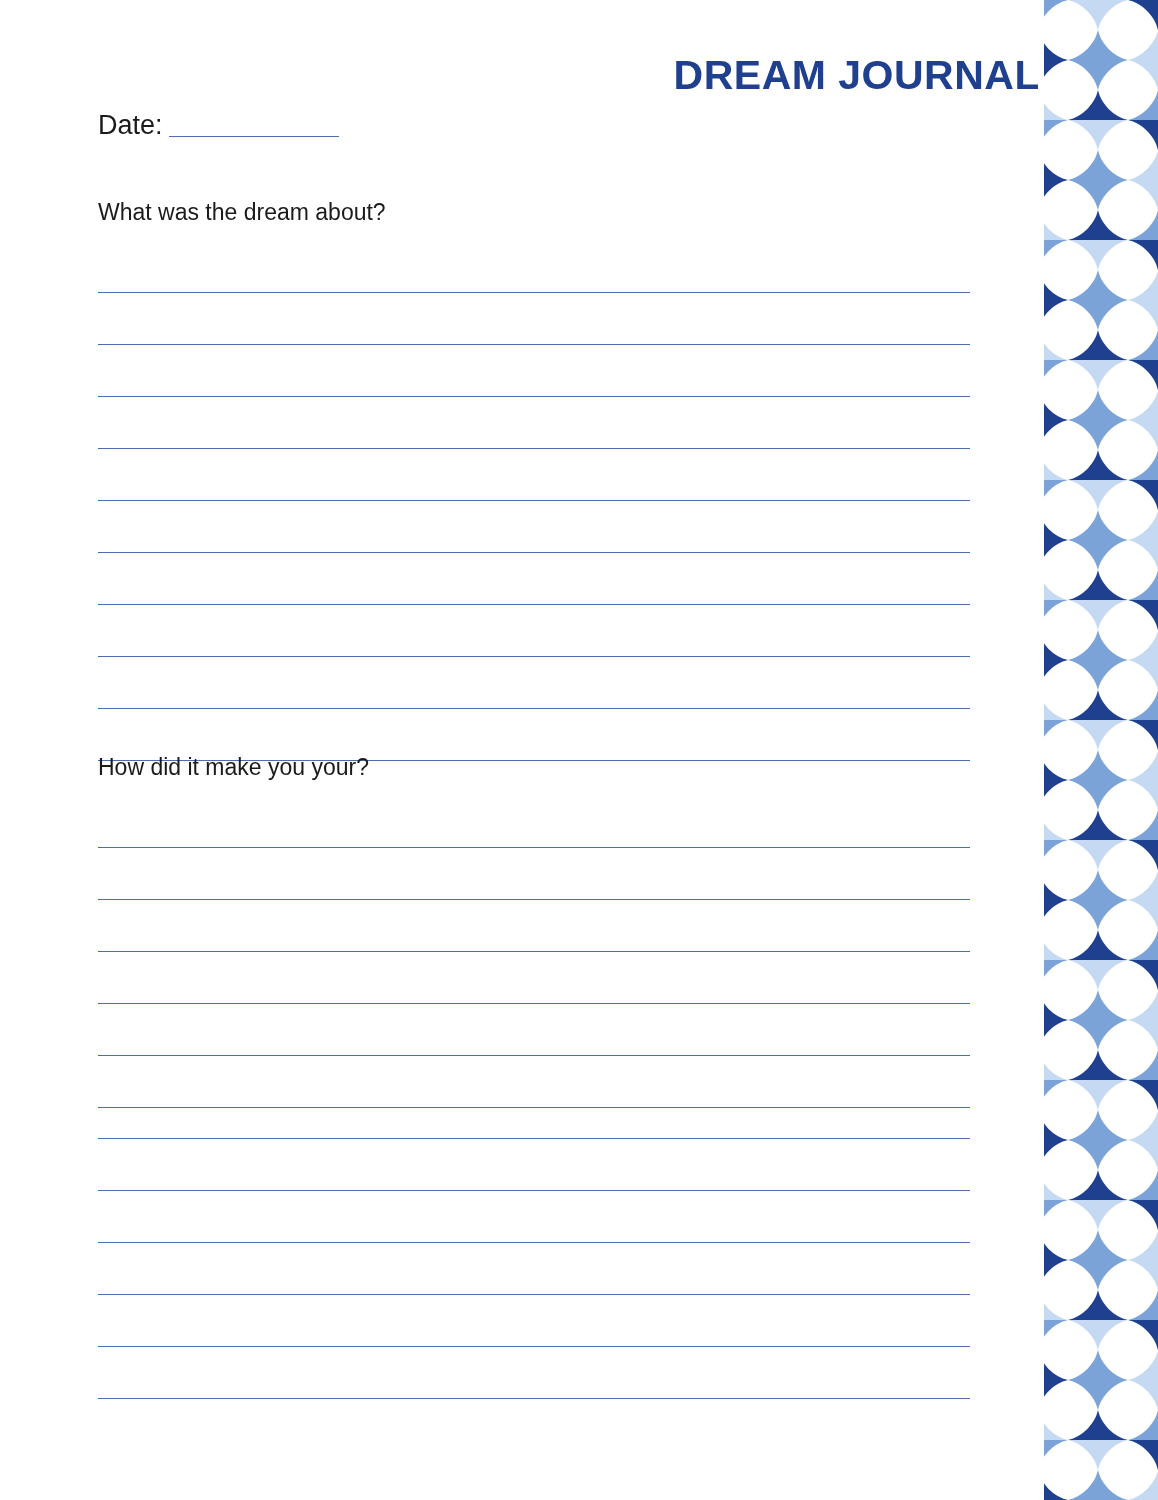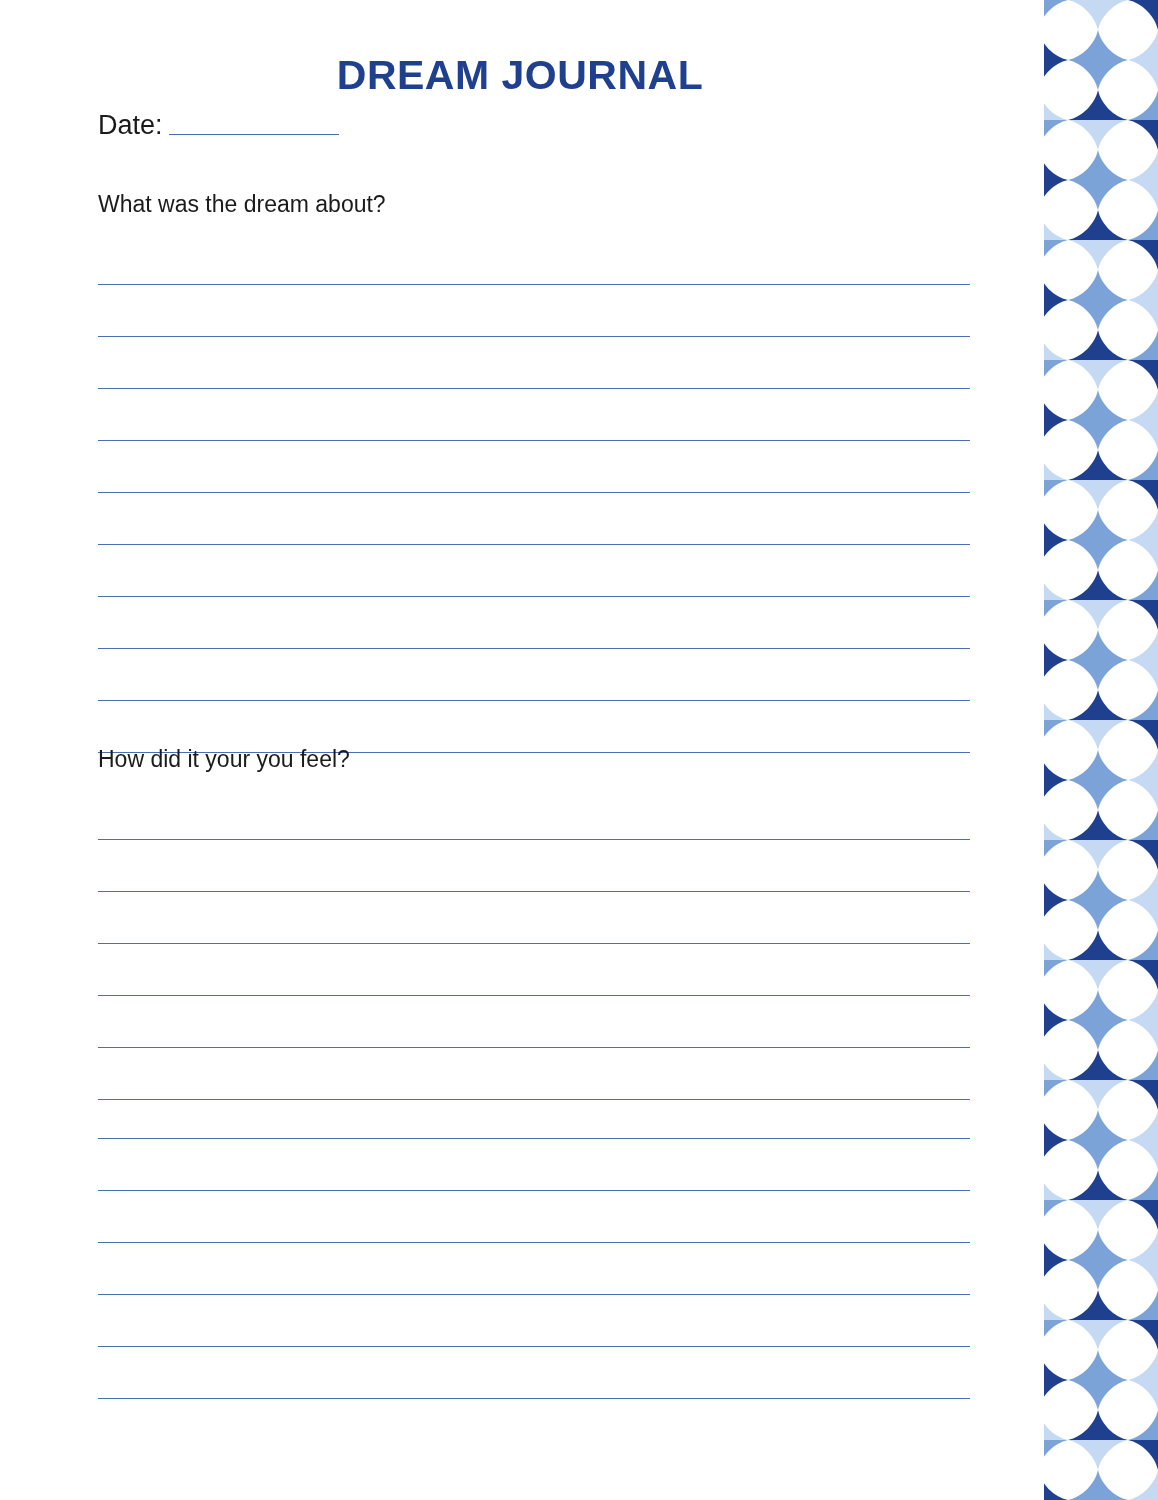"DREAM JOURNAL" .title { text-align: center -> right }
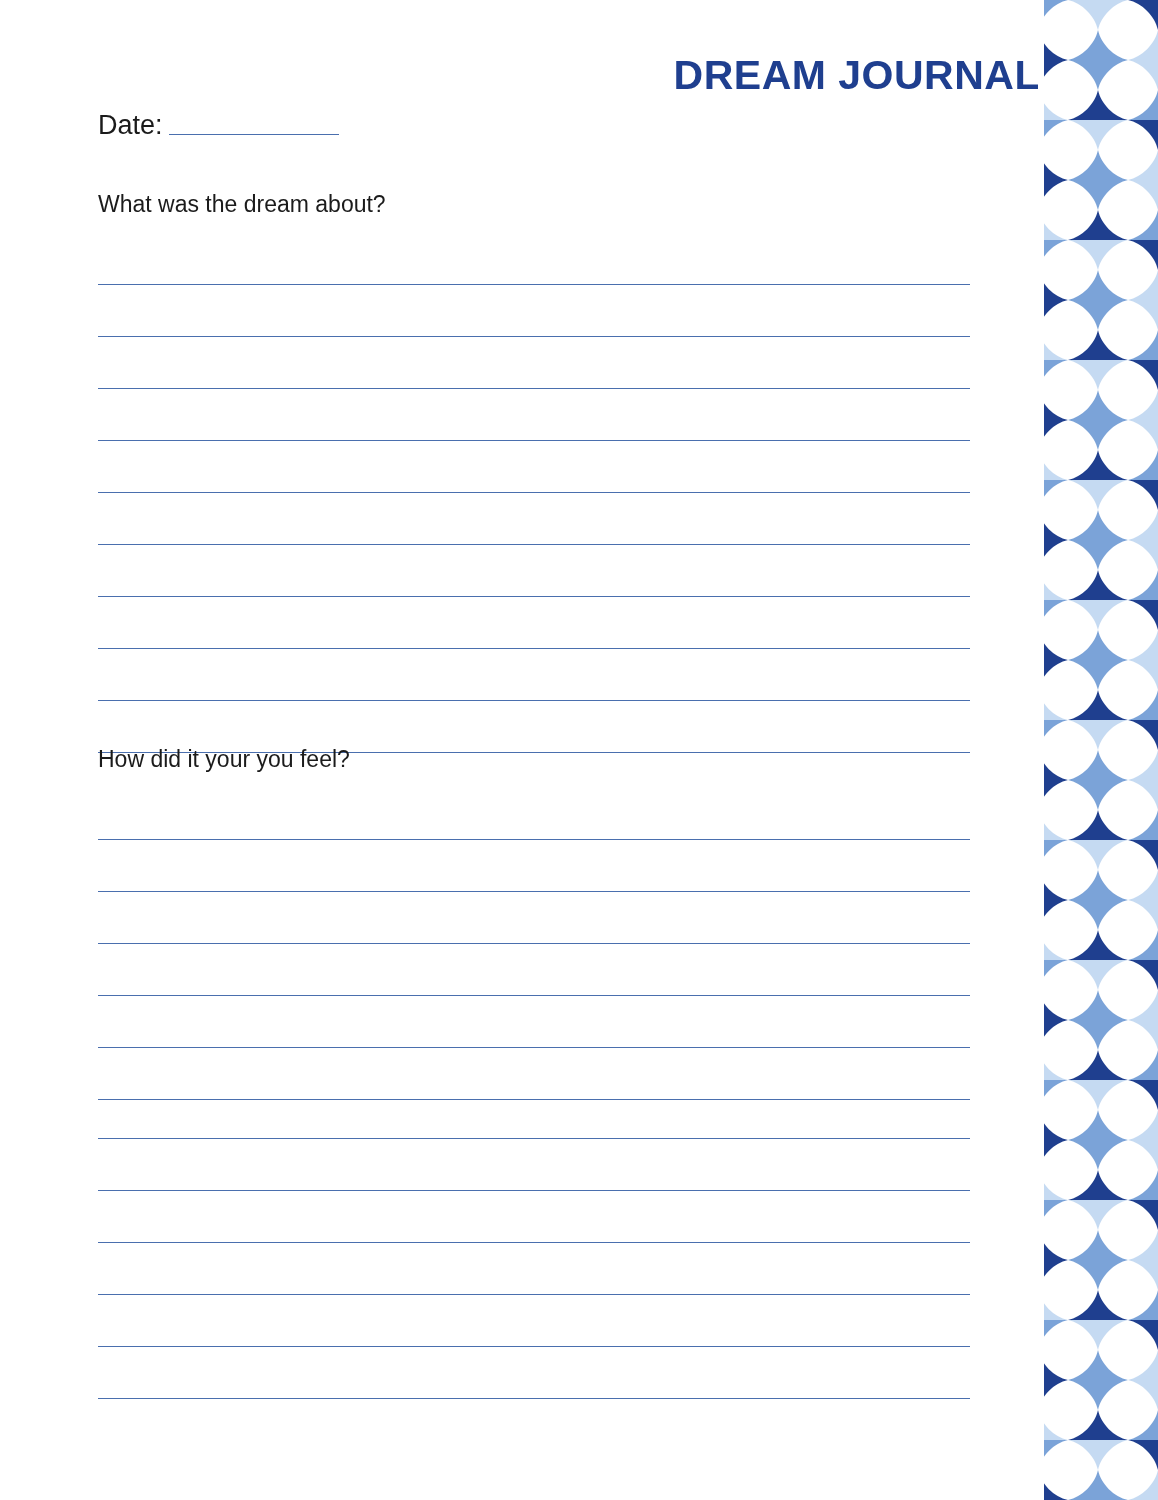"Date:" .date-row { align-items: flex-start -> center }
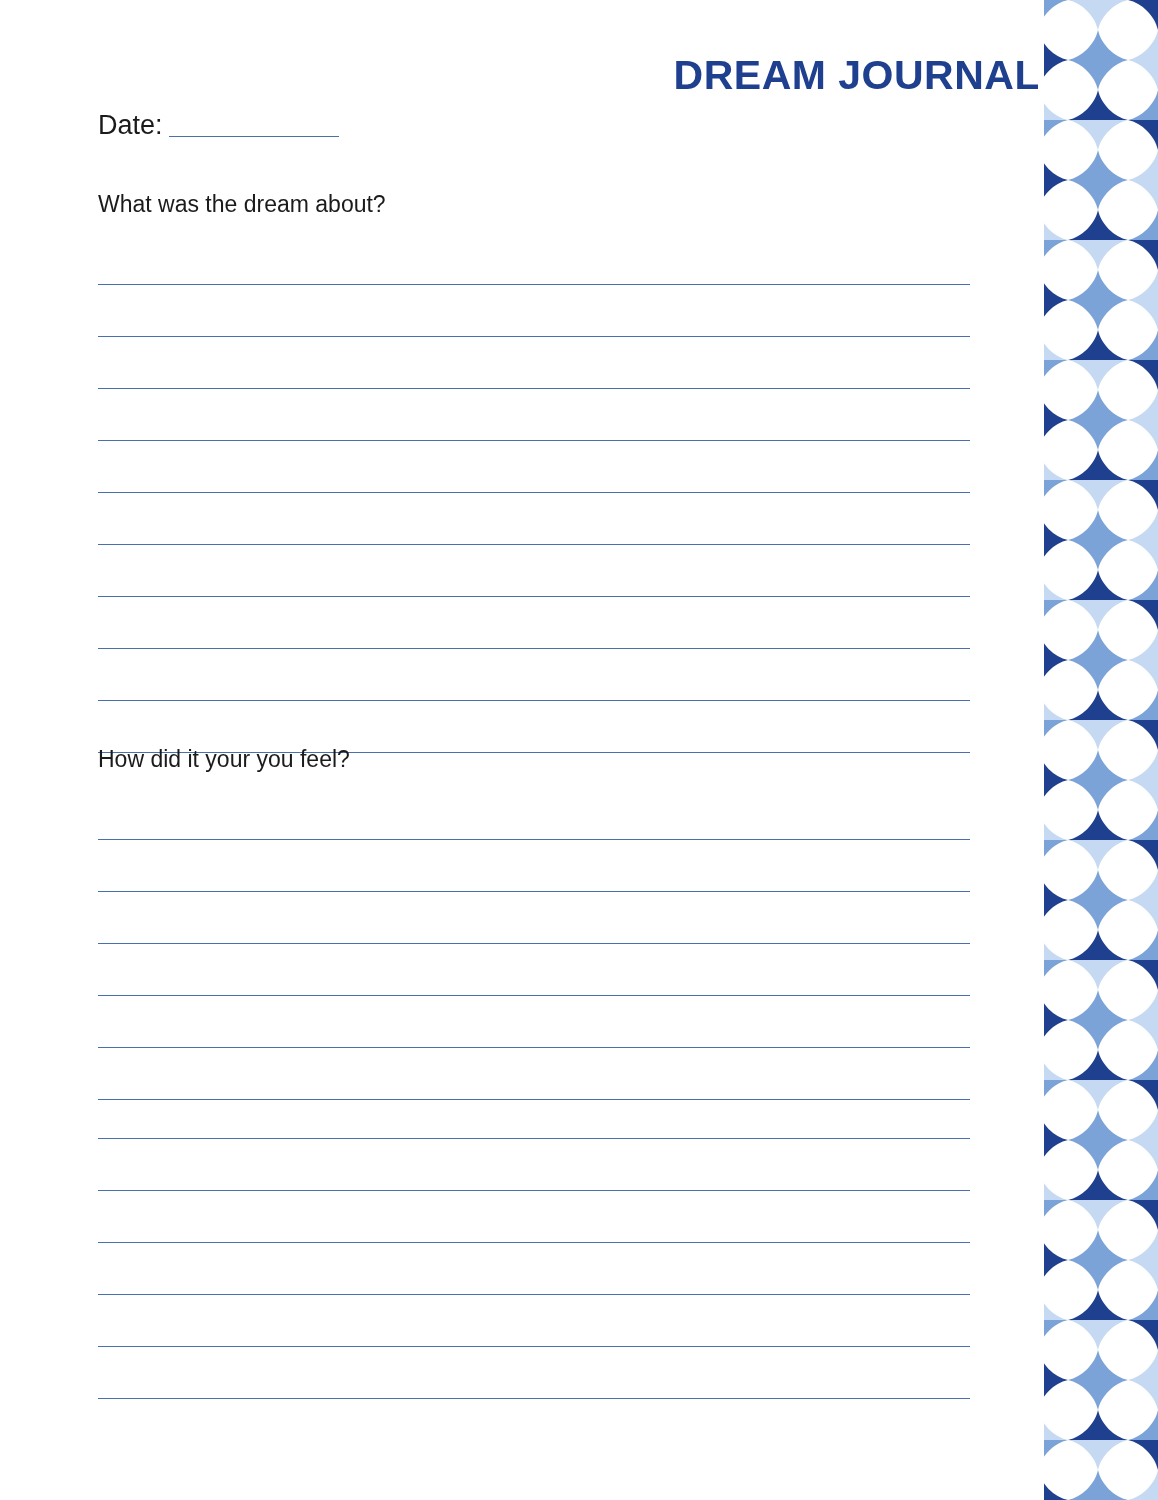"What was the dream about?" .q-label { margin: 8px 0 16px 0 -> 16px 0 16px 0 }
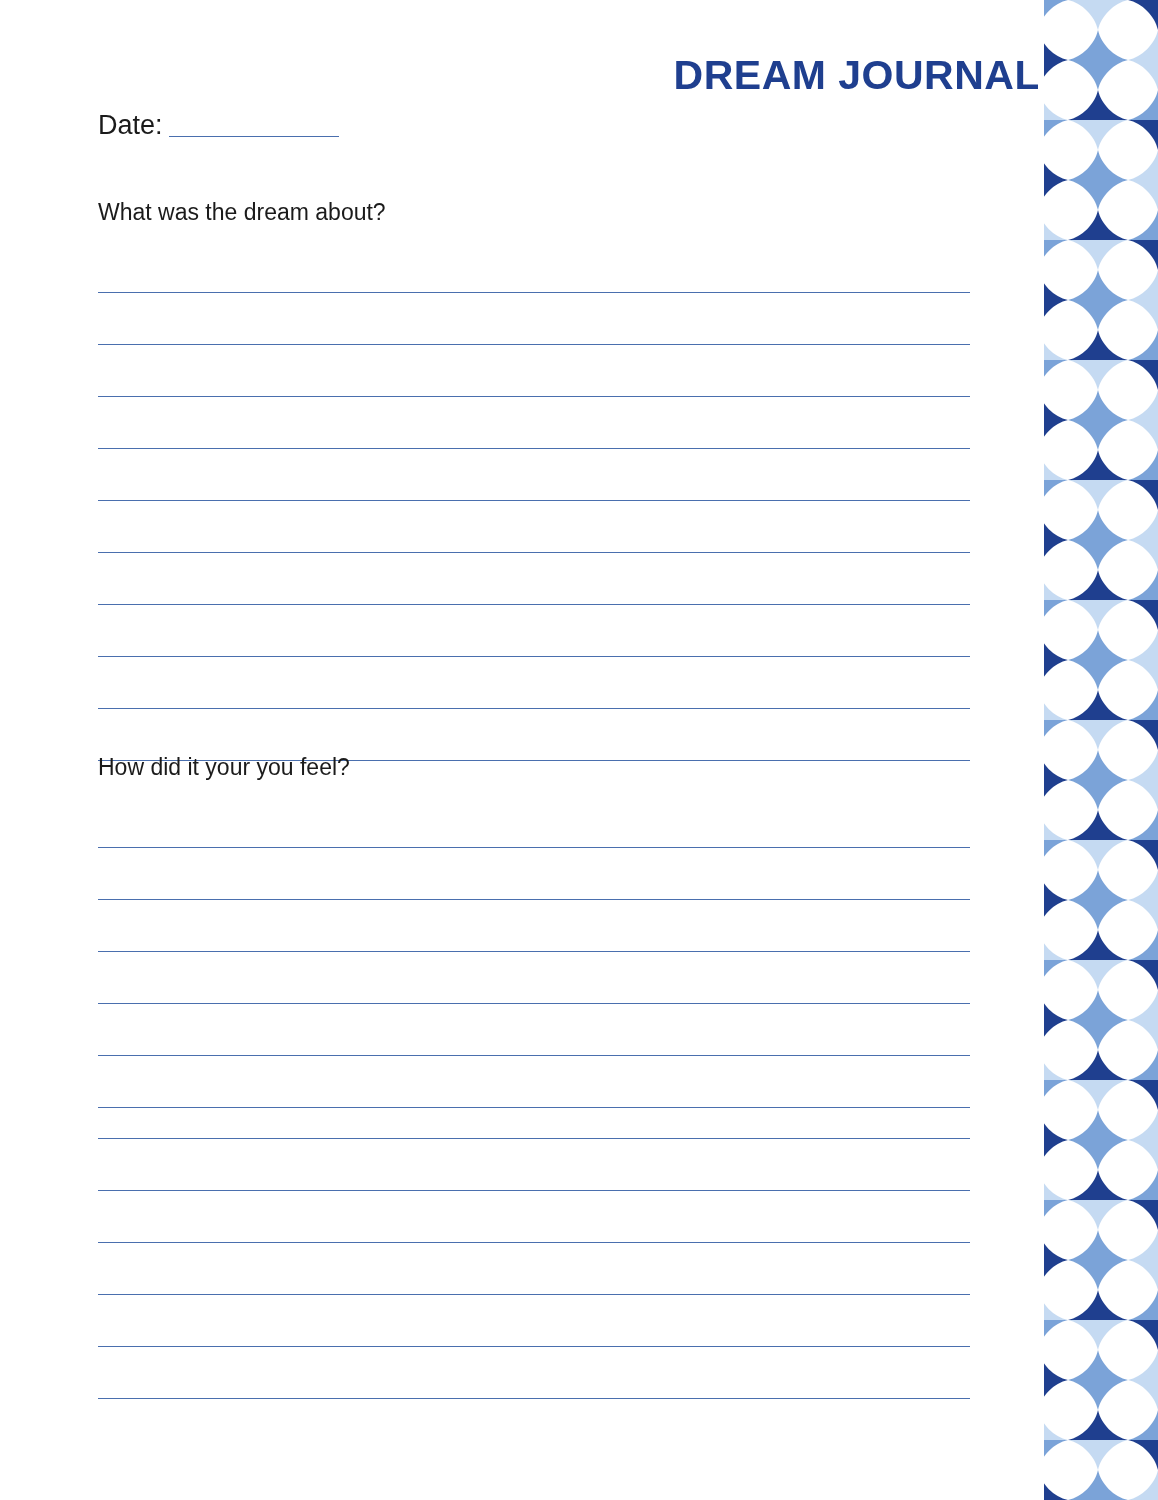"How did it your you" p.q-label { text: your you feel -> make you your }
